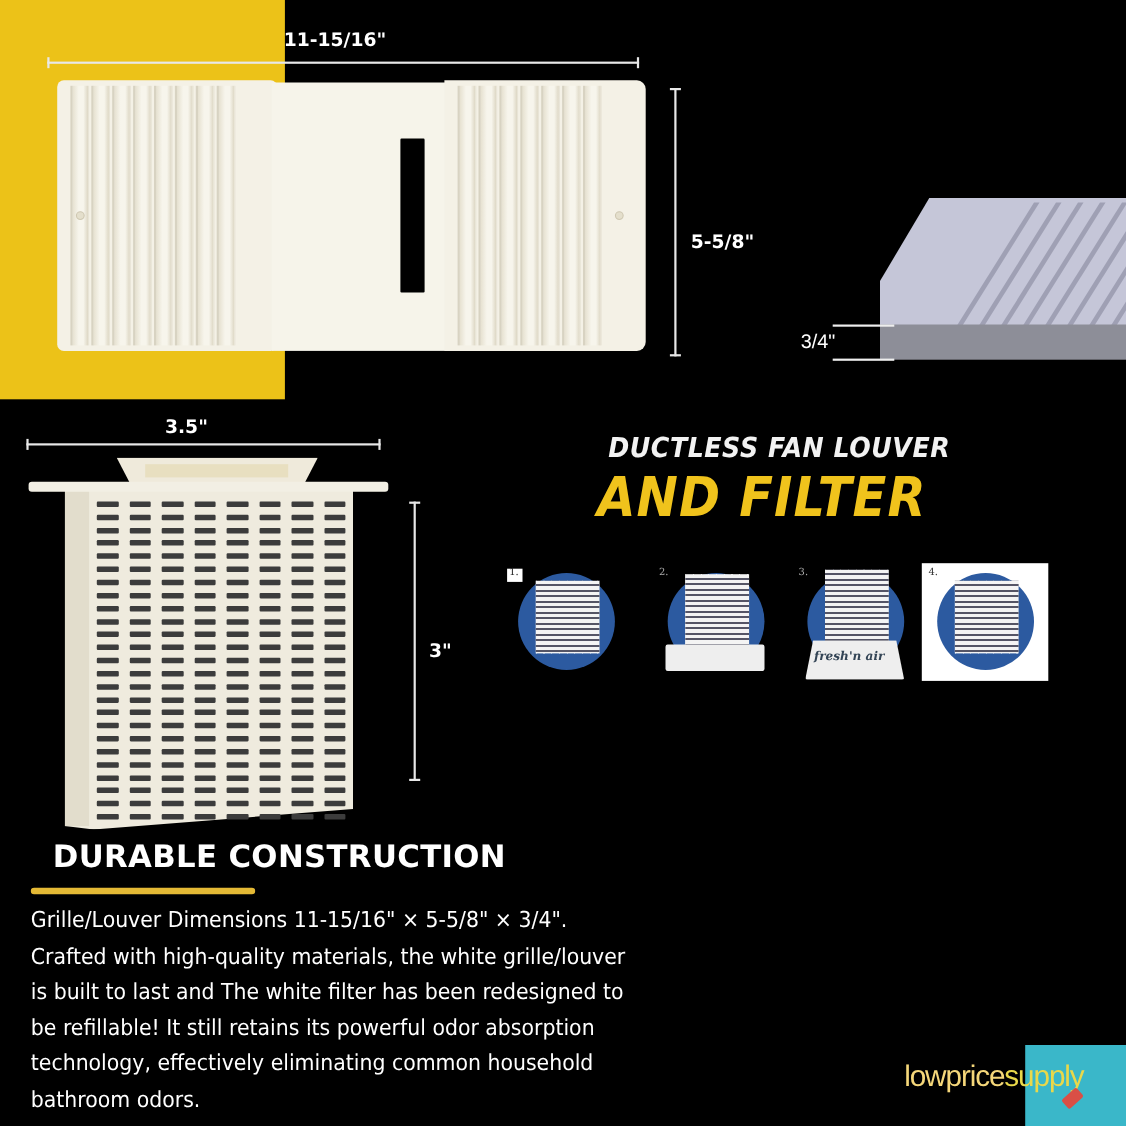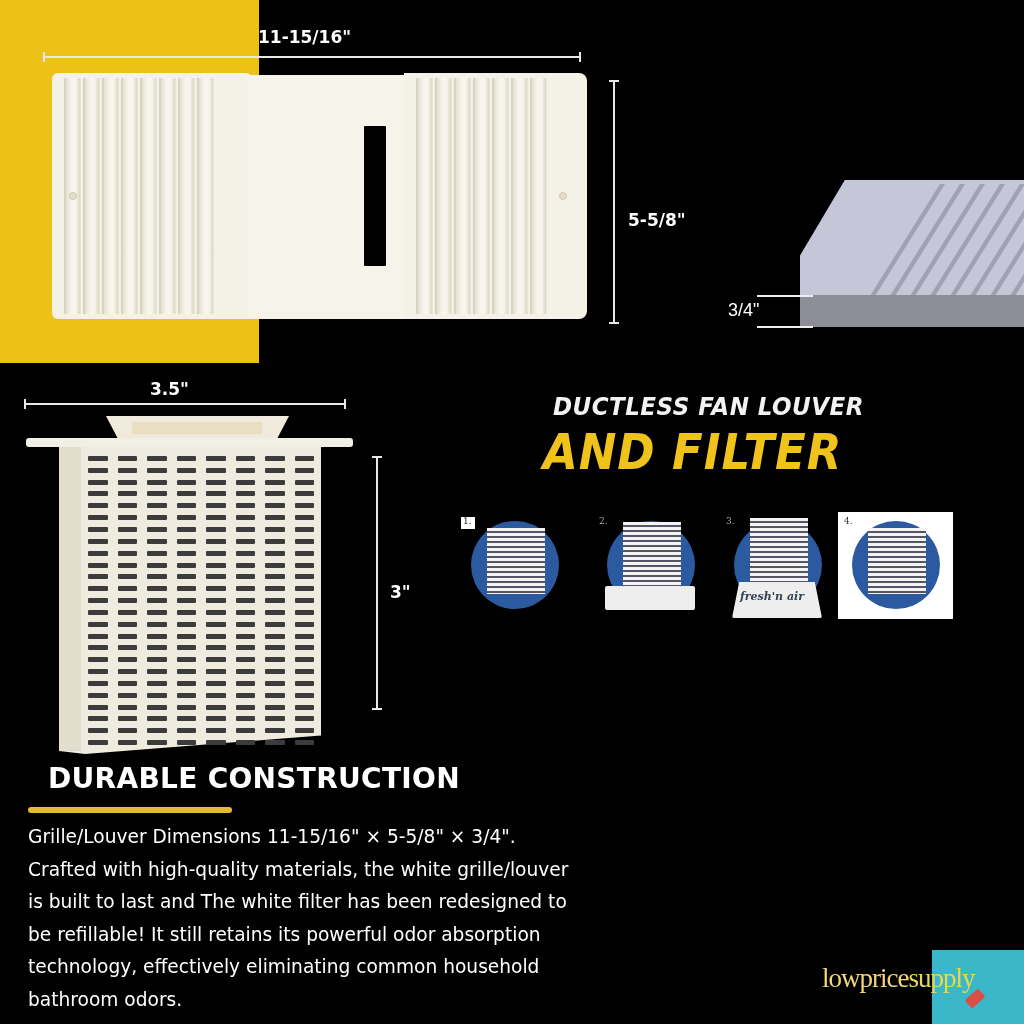"lowpricesupply" .brand { font-family: Liberation Serif, serif -> Liberation Sans, sans-serif }
